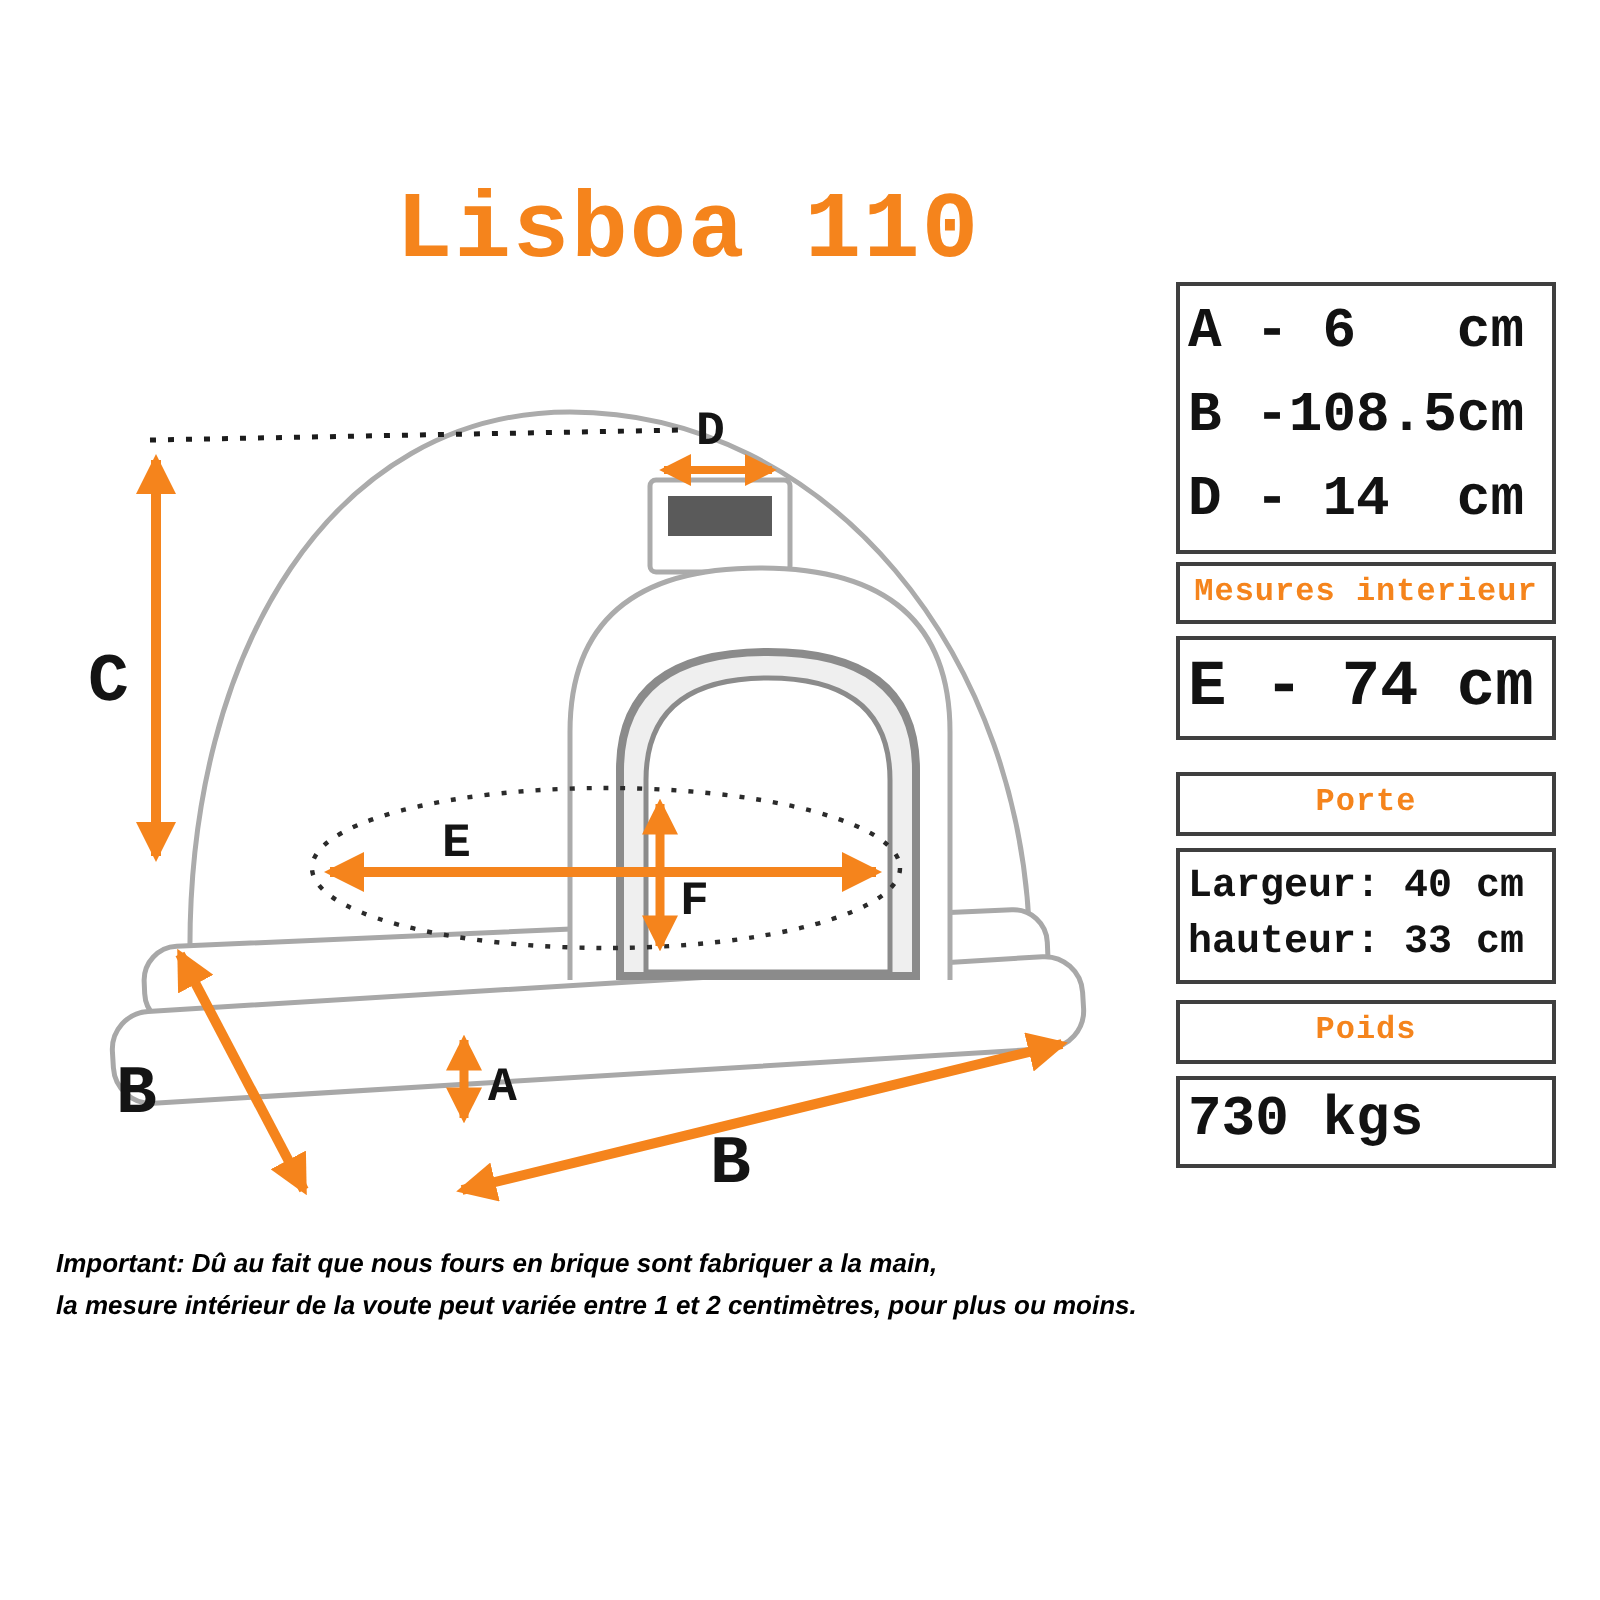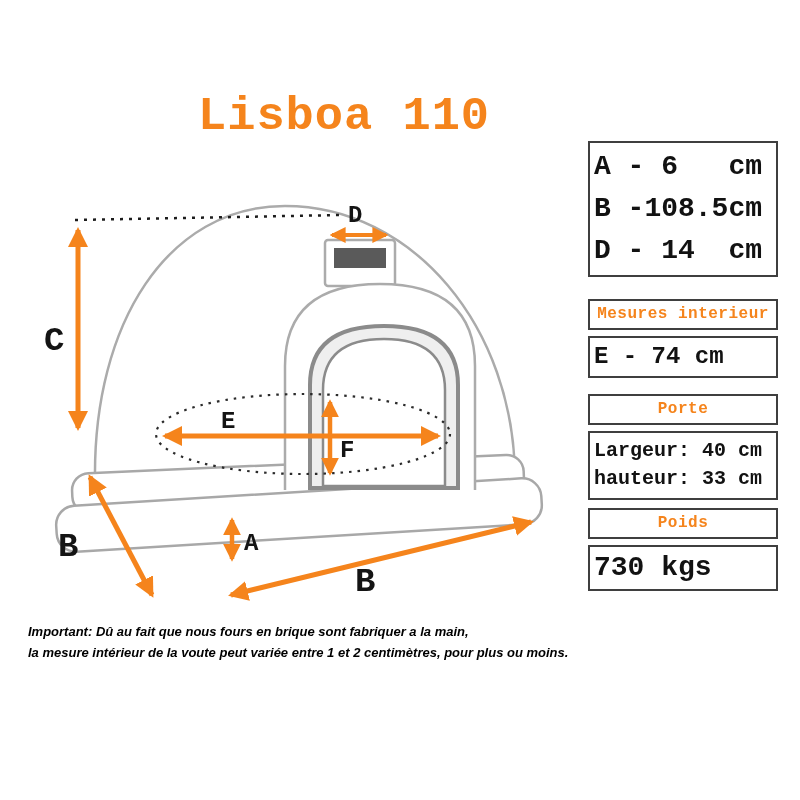"A - 6 cm" .bod { margin-bottom: 22px -> 4px }
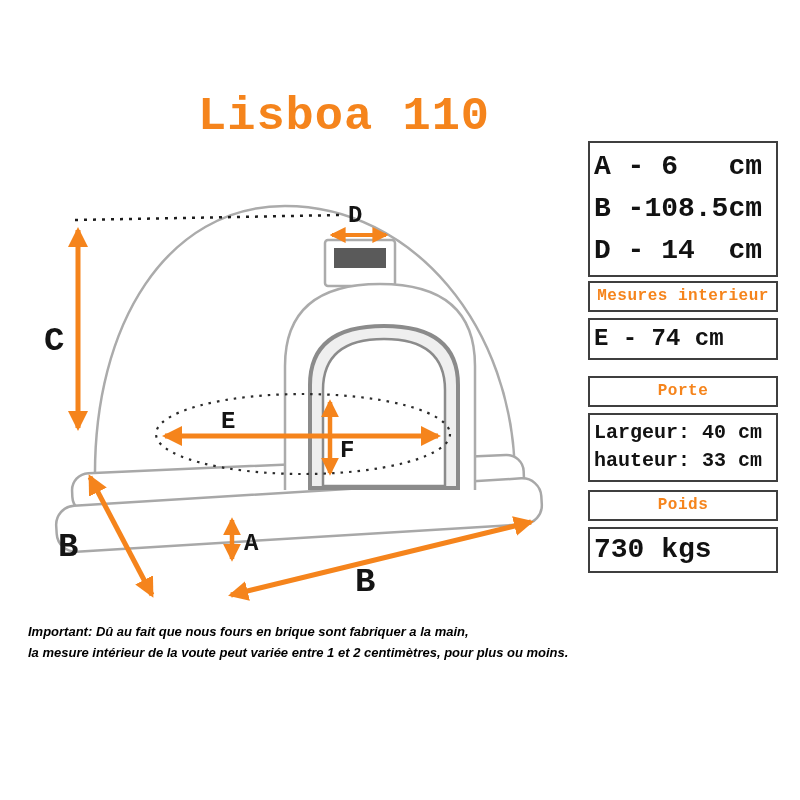"E - 74 cm" .bod-int .m-line { font-size: 24px -> 32px }
